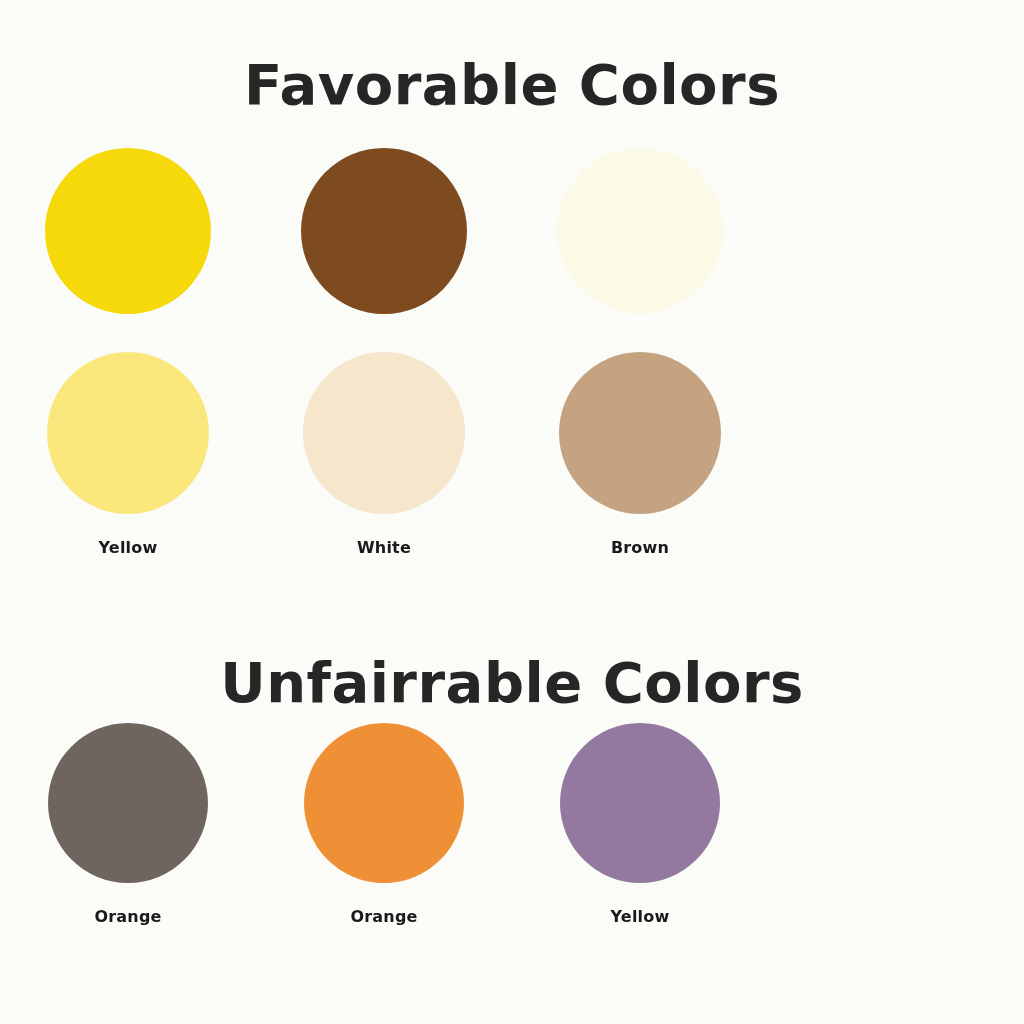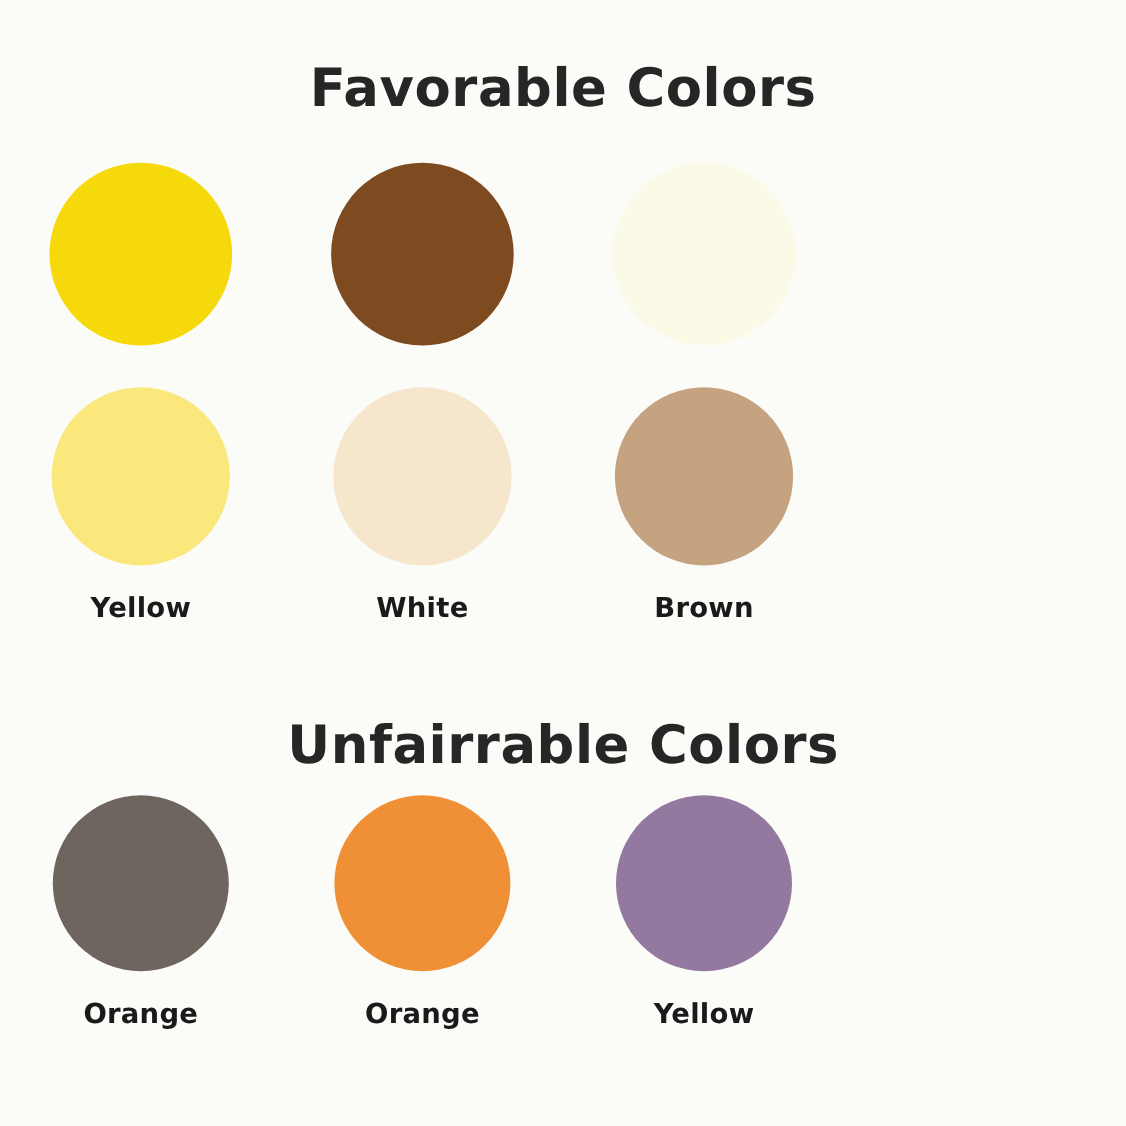"Favorable Colors" .section-heading { font-size: 48px -> 56px }
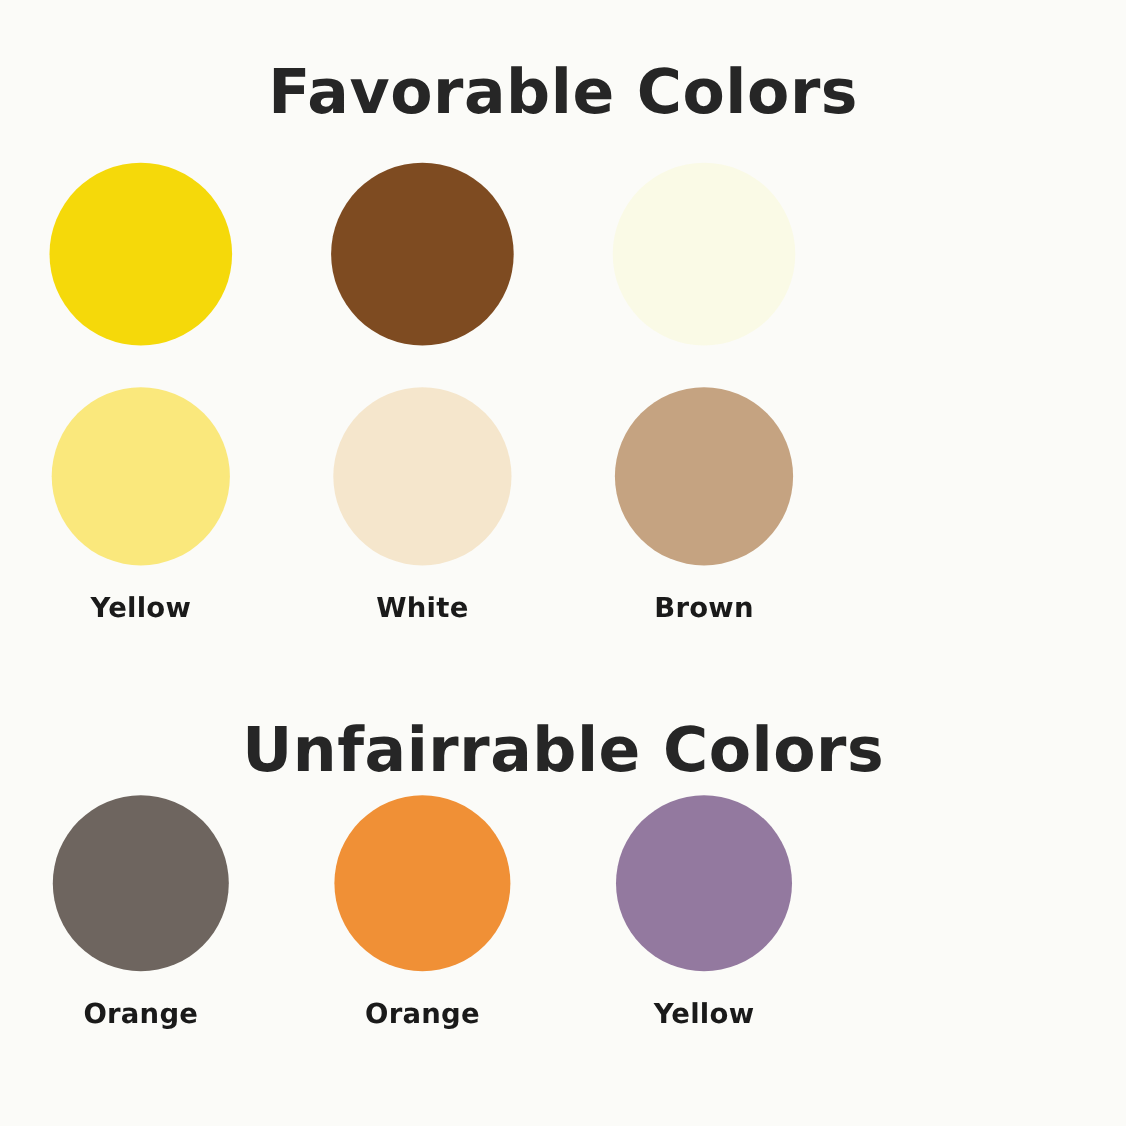"Yellow" .swatch-label { font-size: 25px -> 16px }
